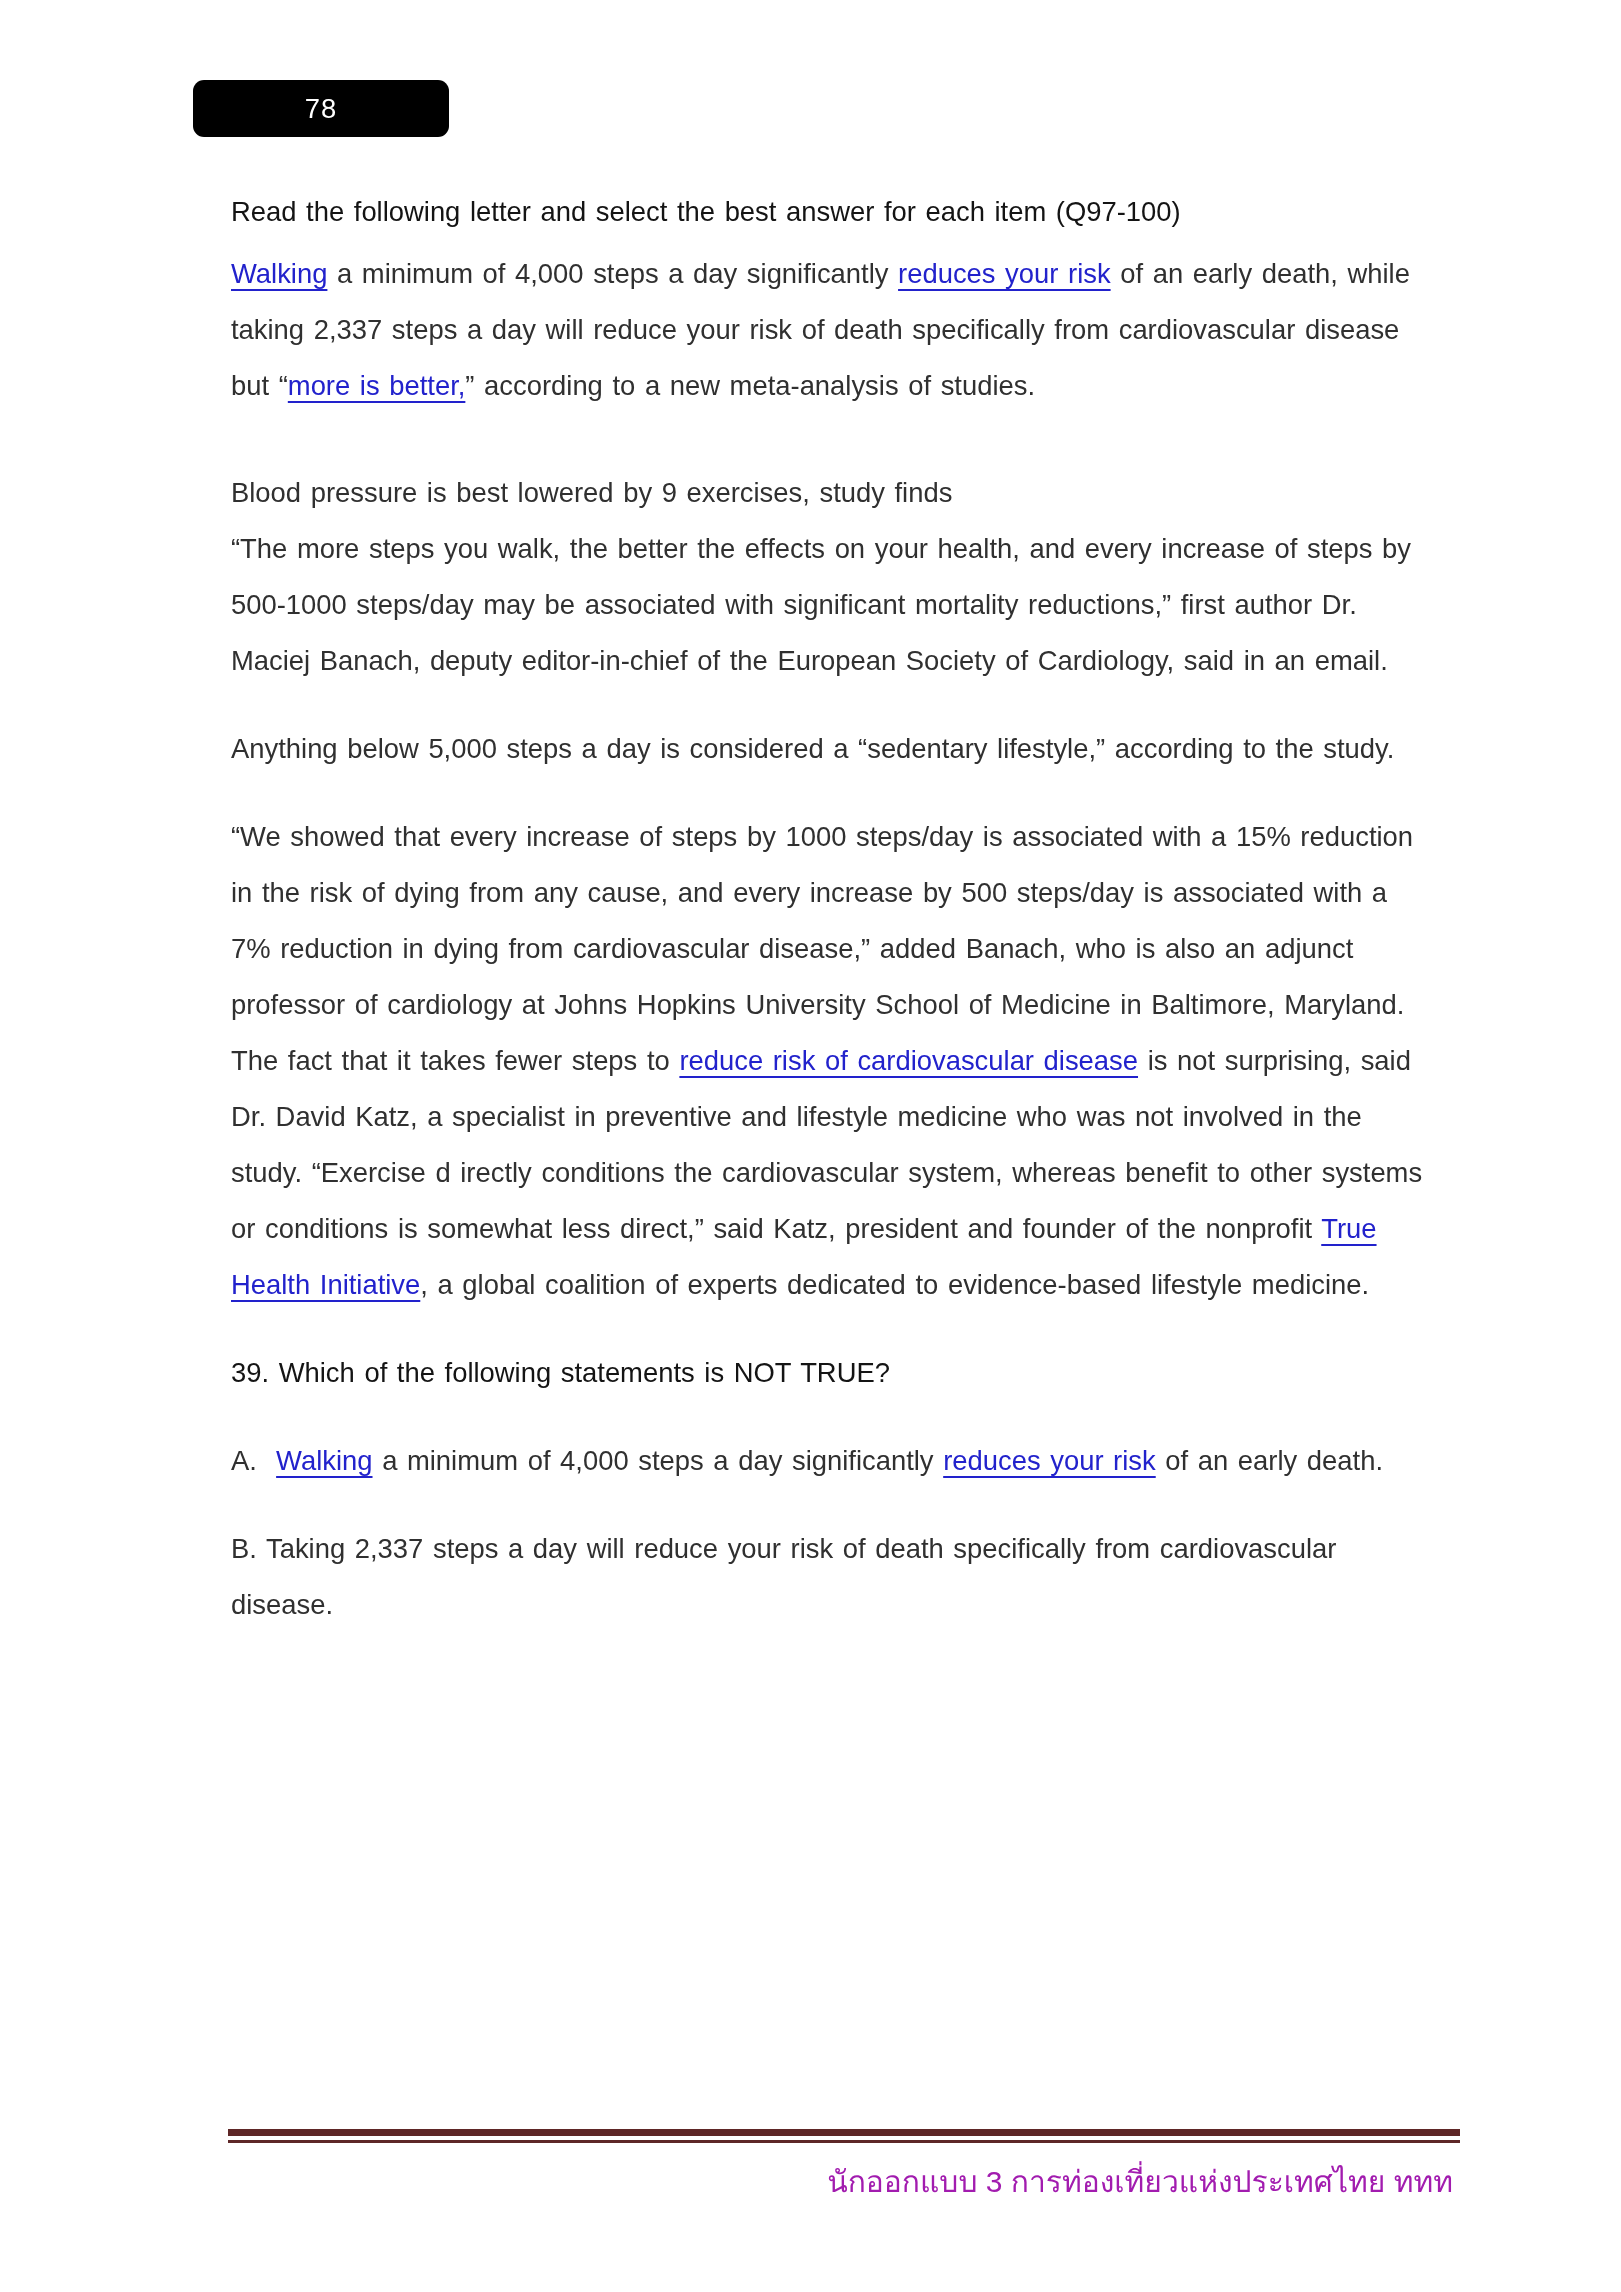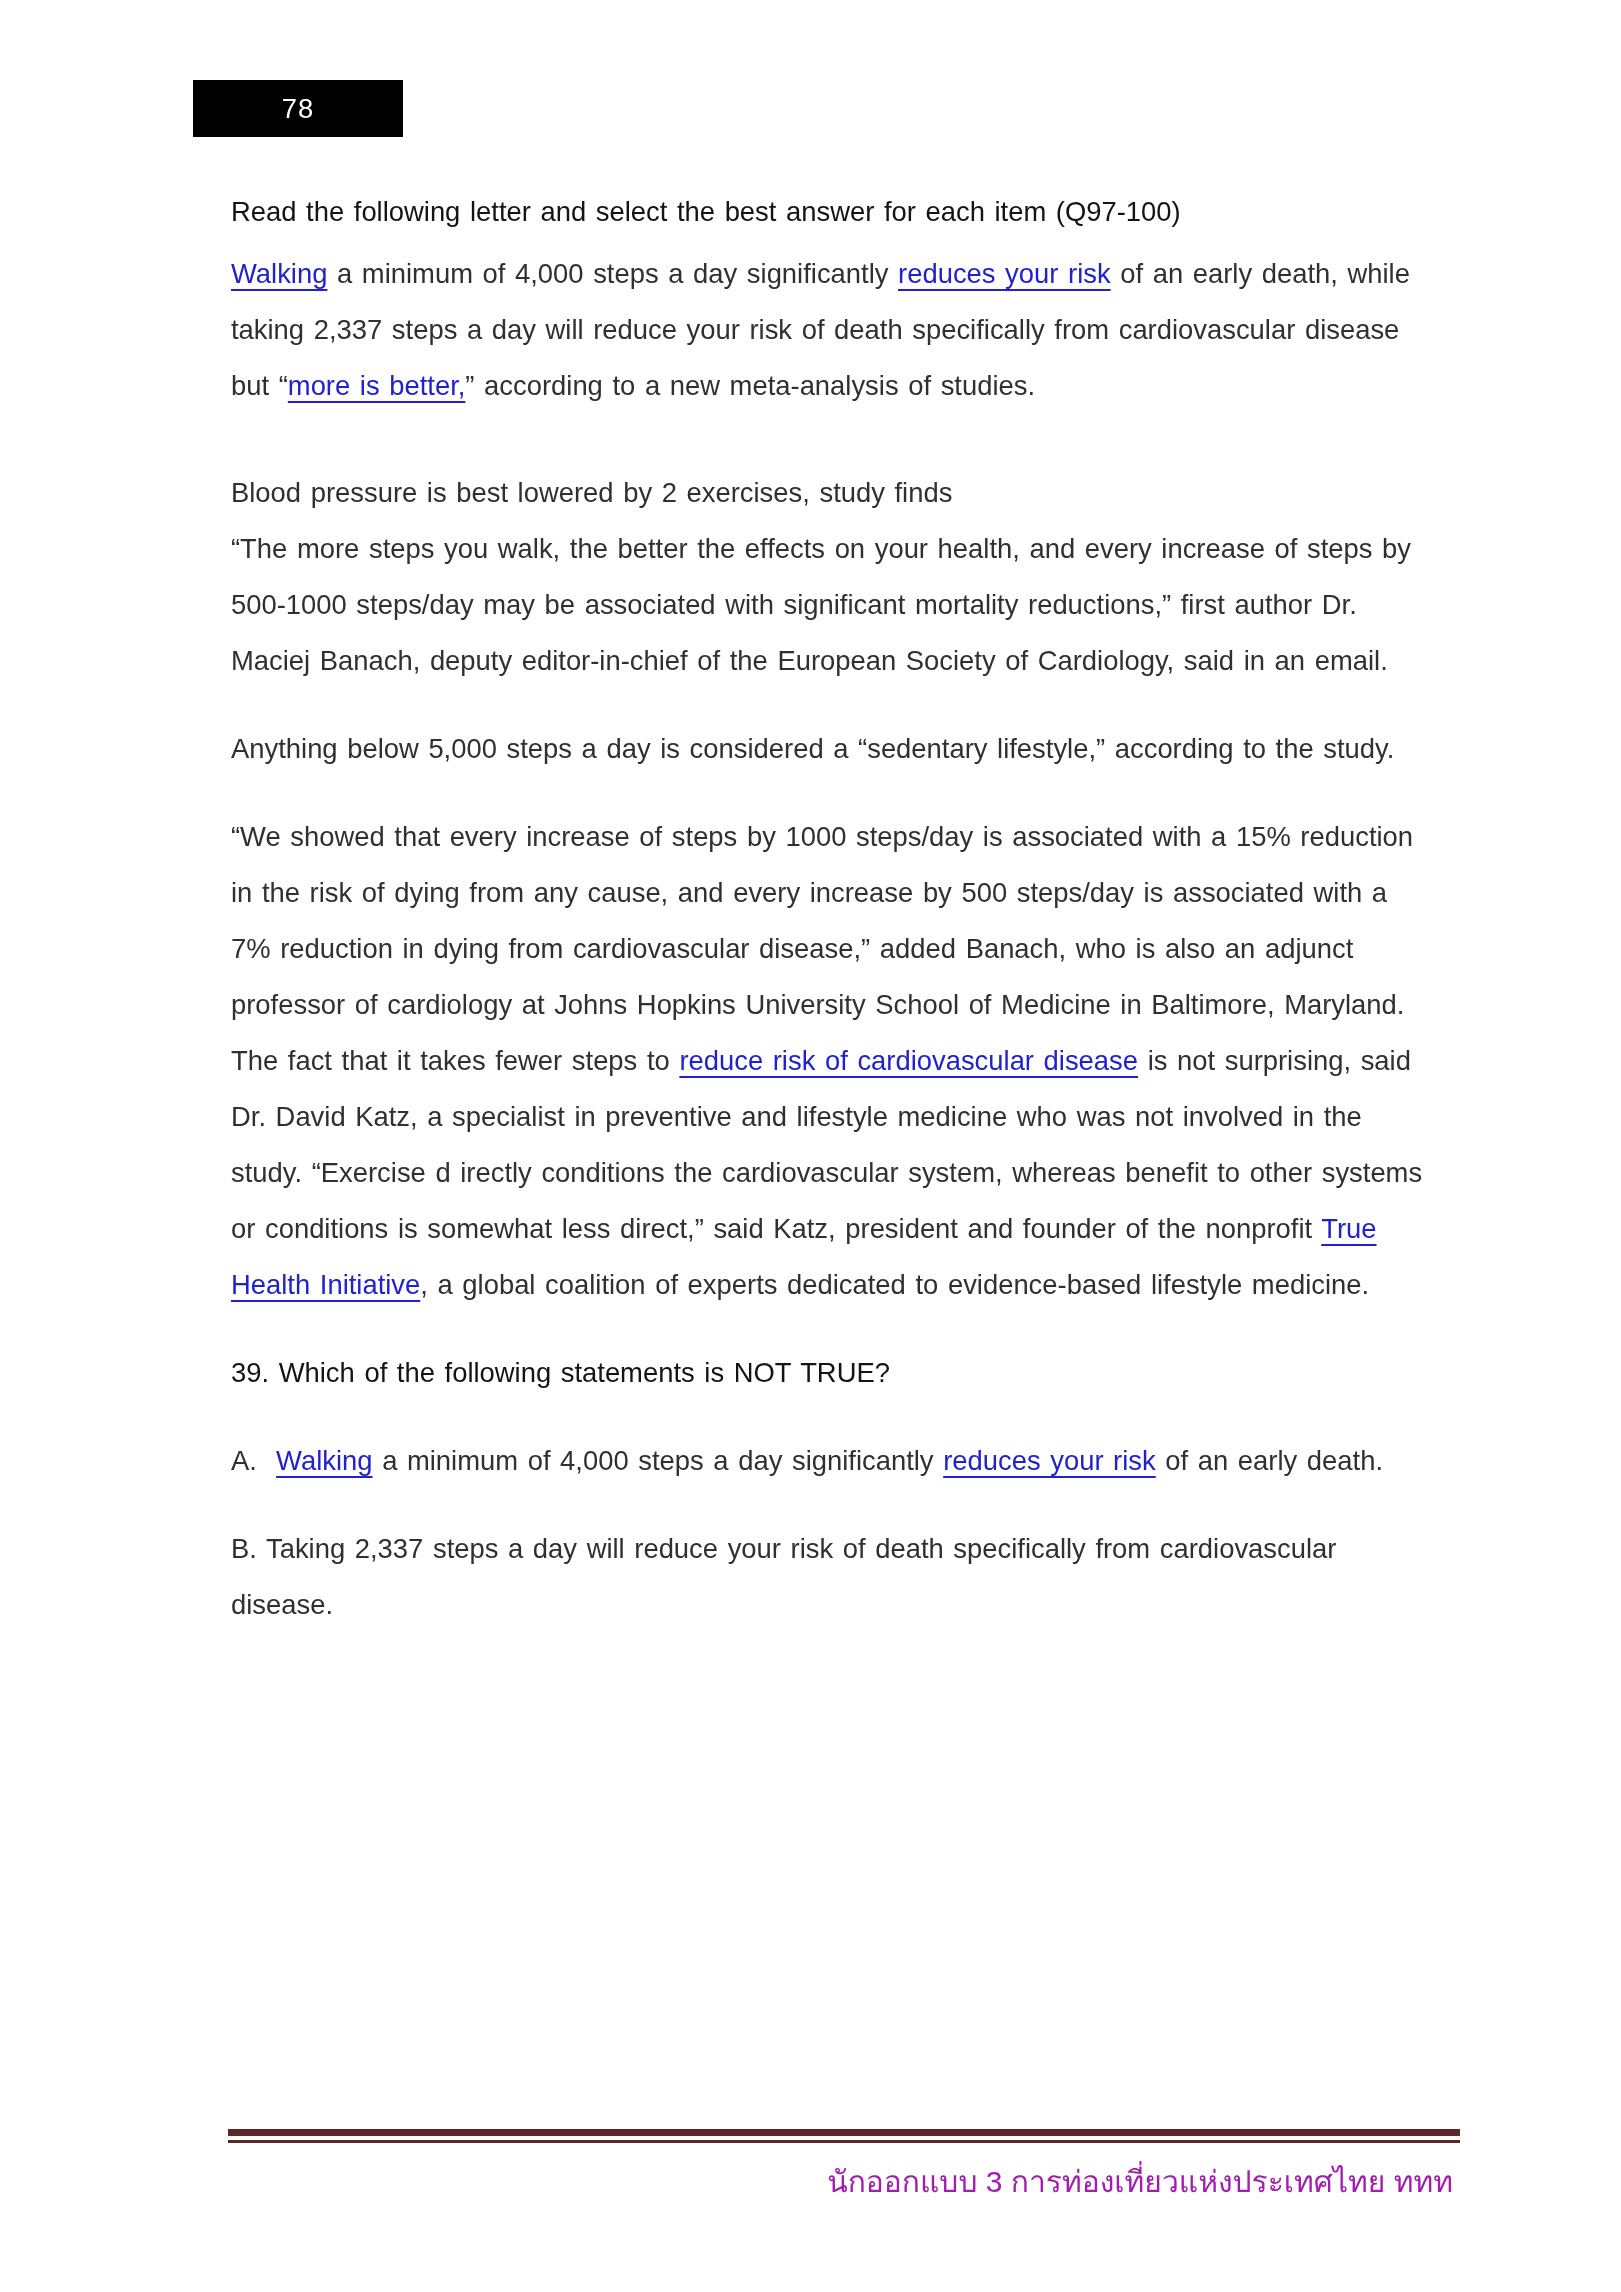"78" .pagenum-box { border-radius: none -> 11px; width: 210px -> 256px }
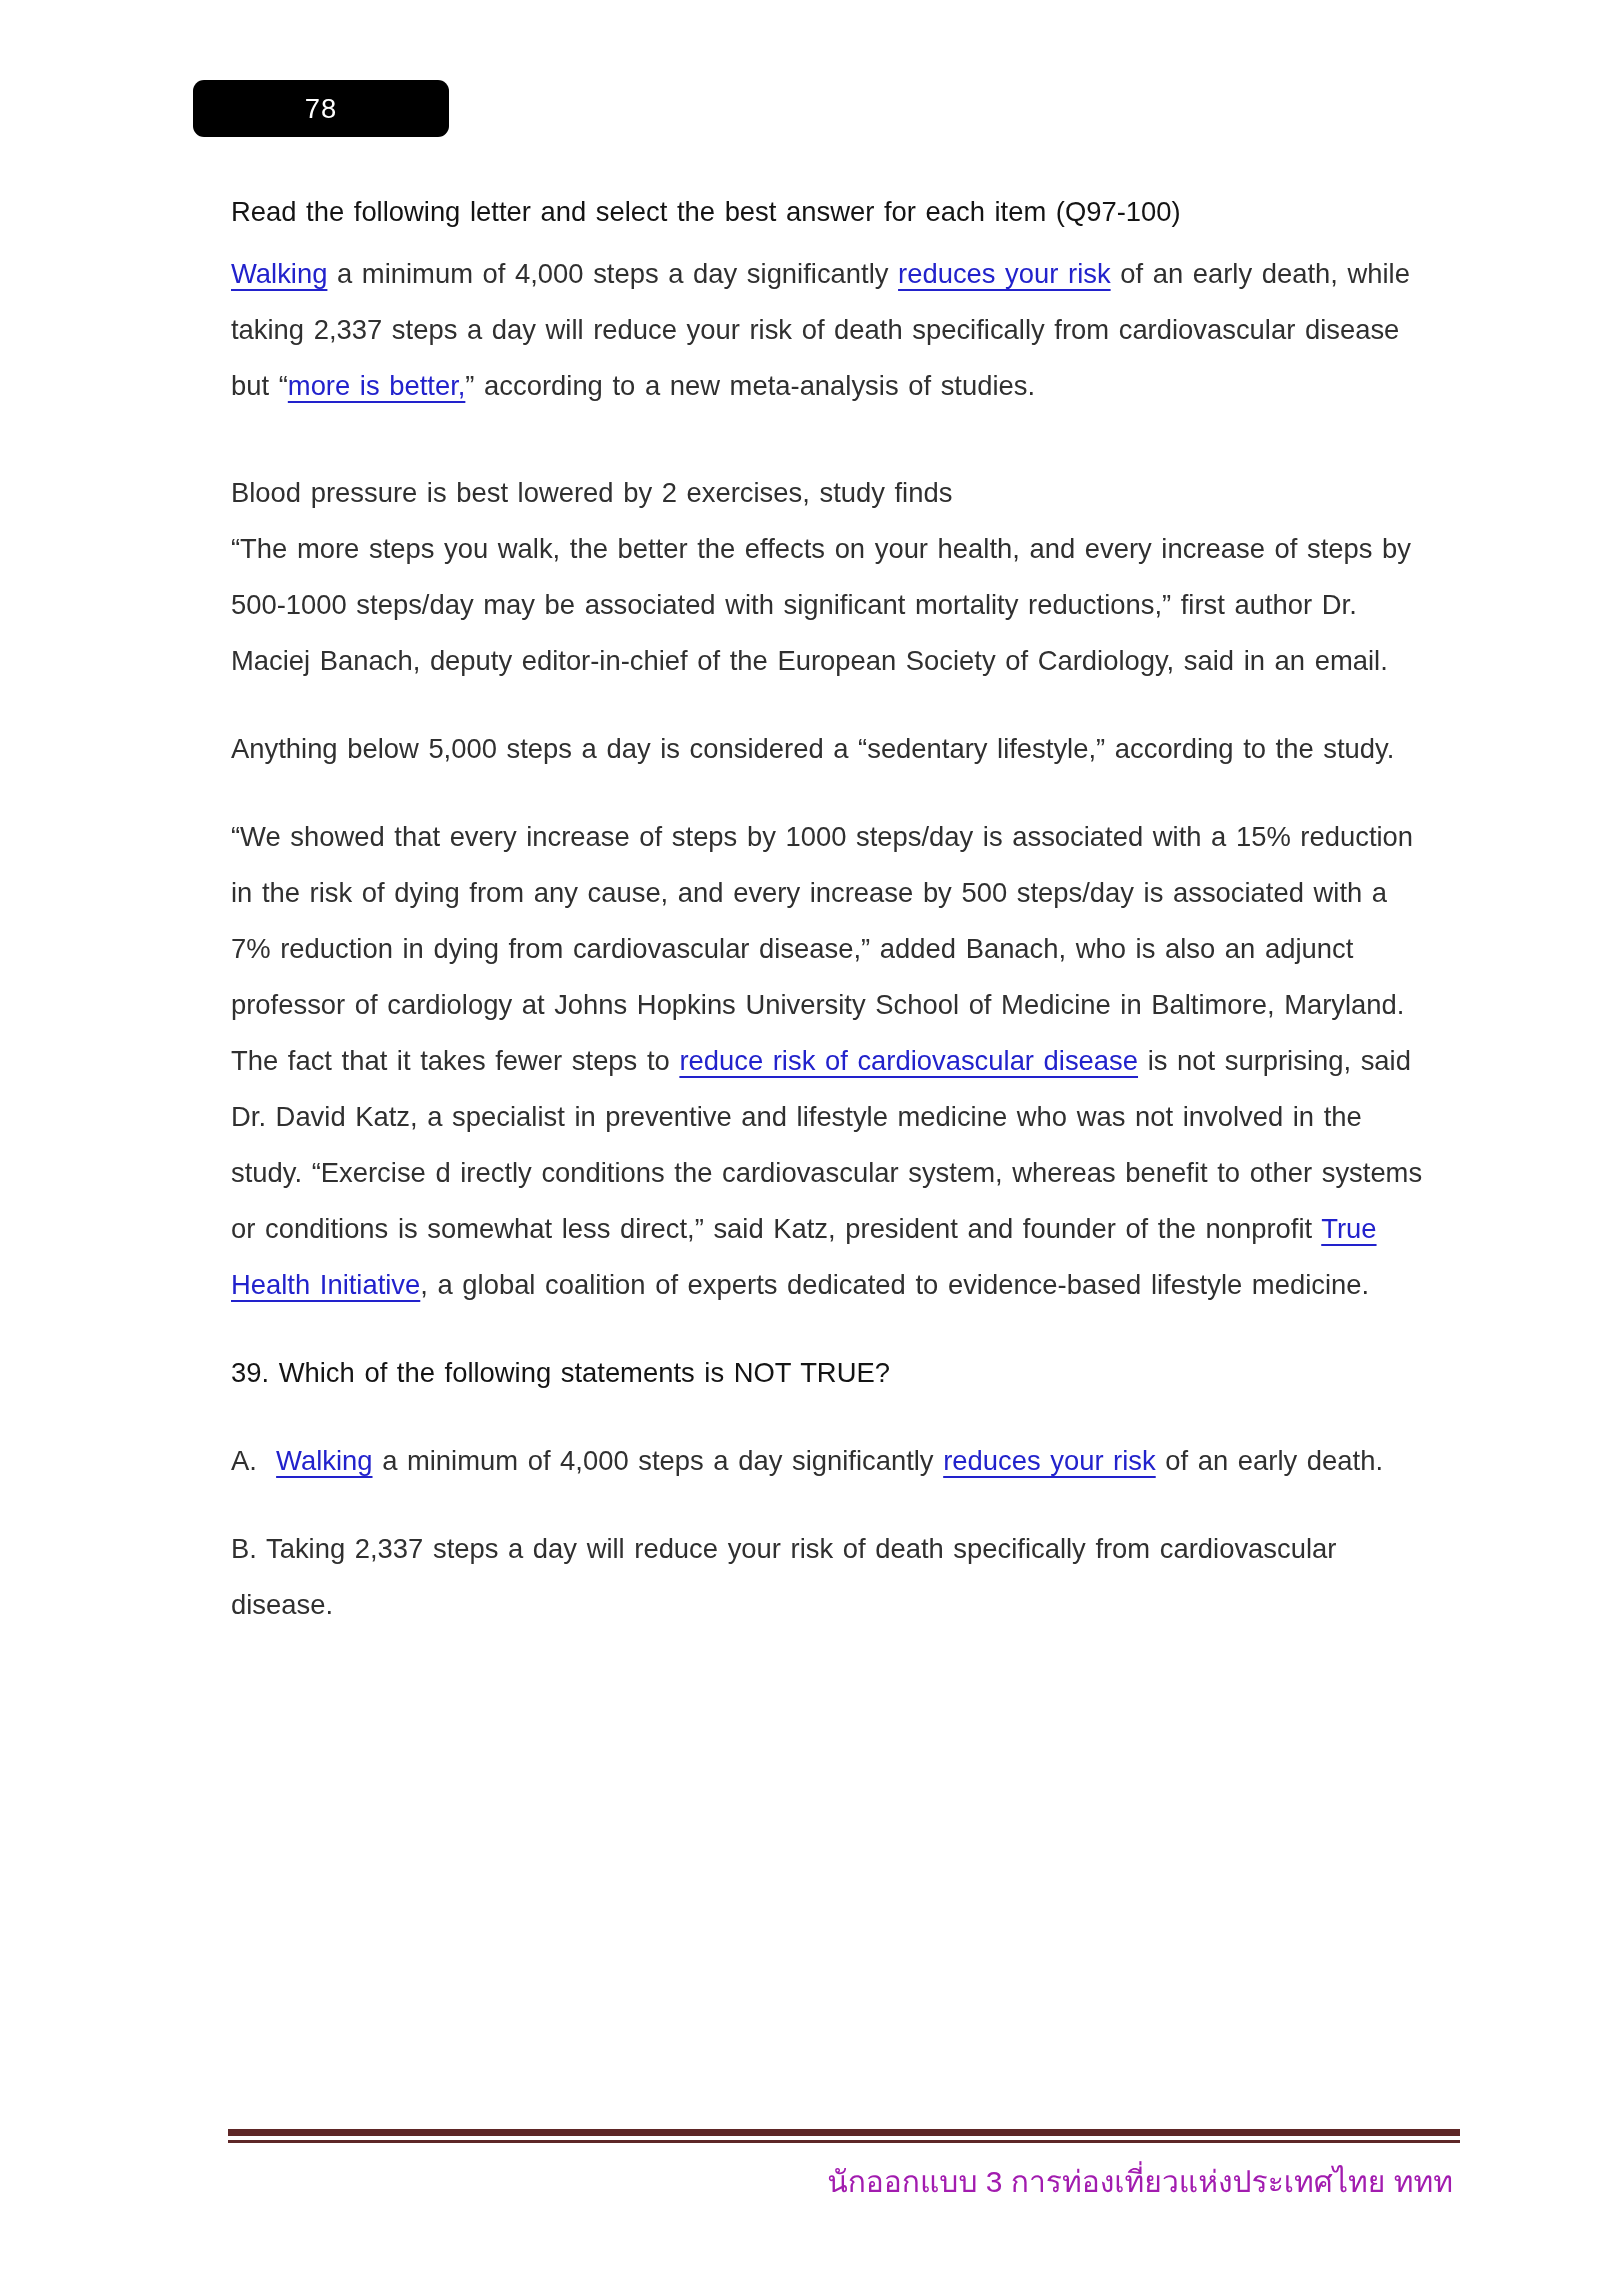"Blood pressure is best lowered" span { text: 2 -> 9 }
